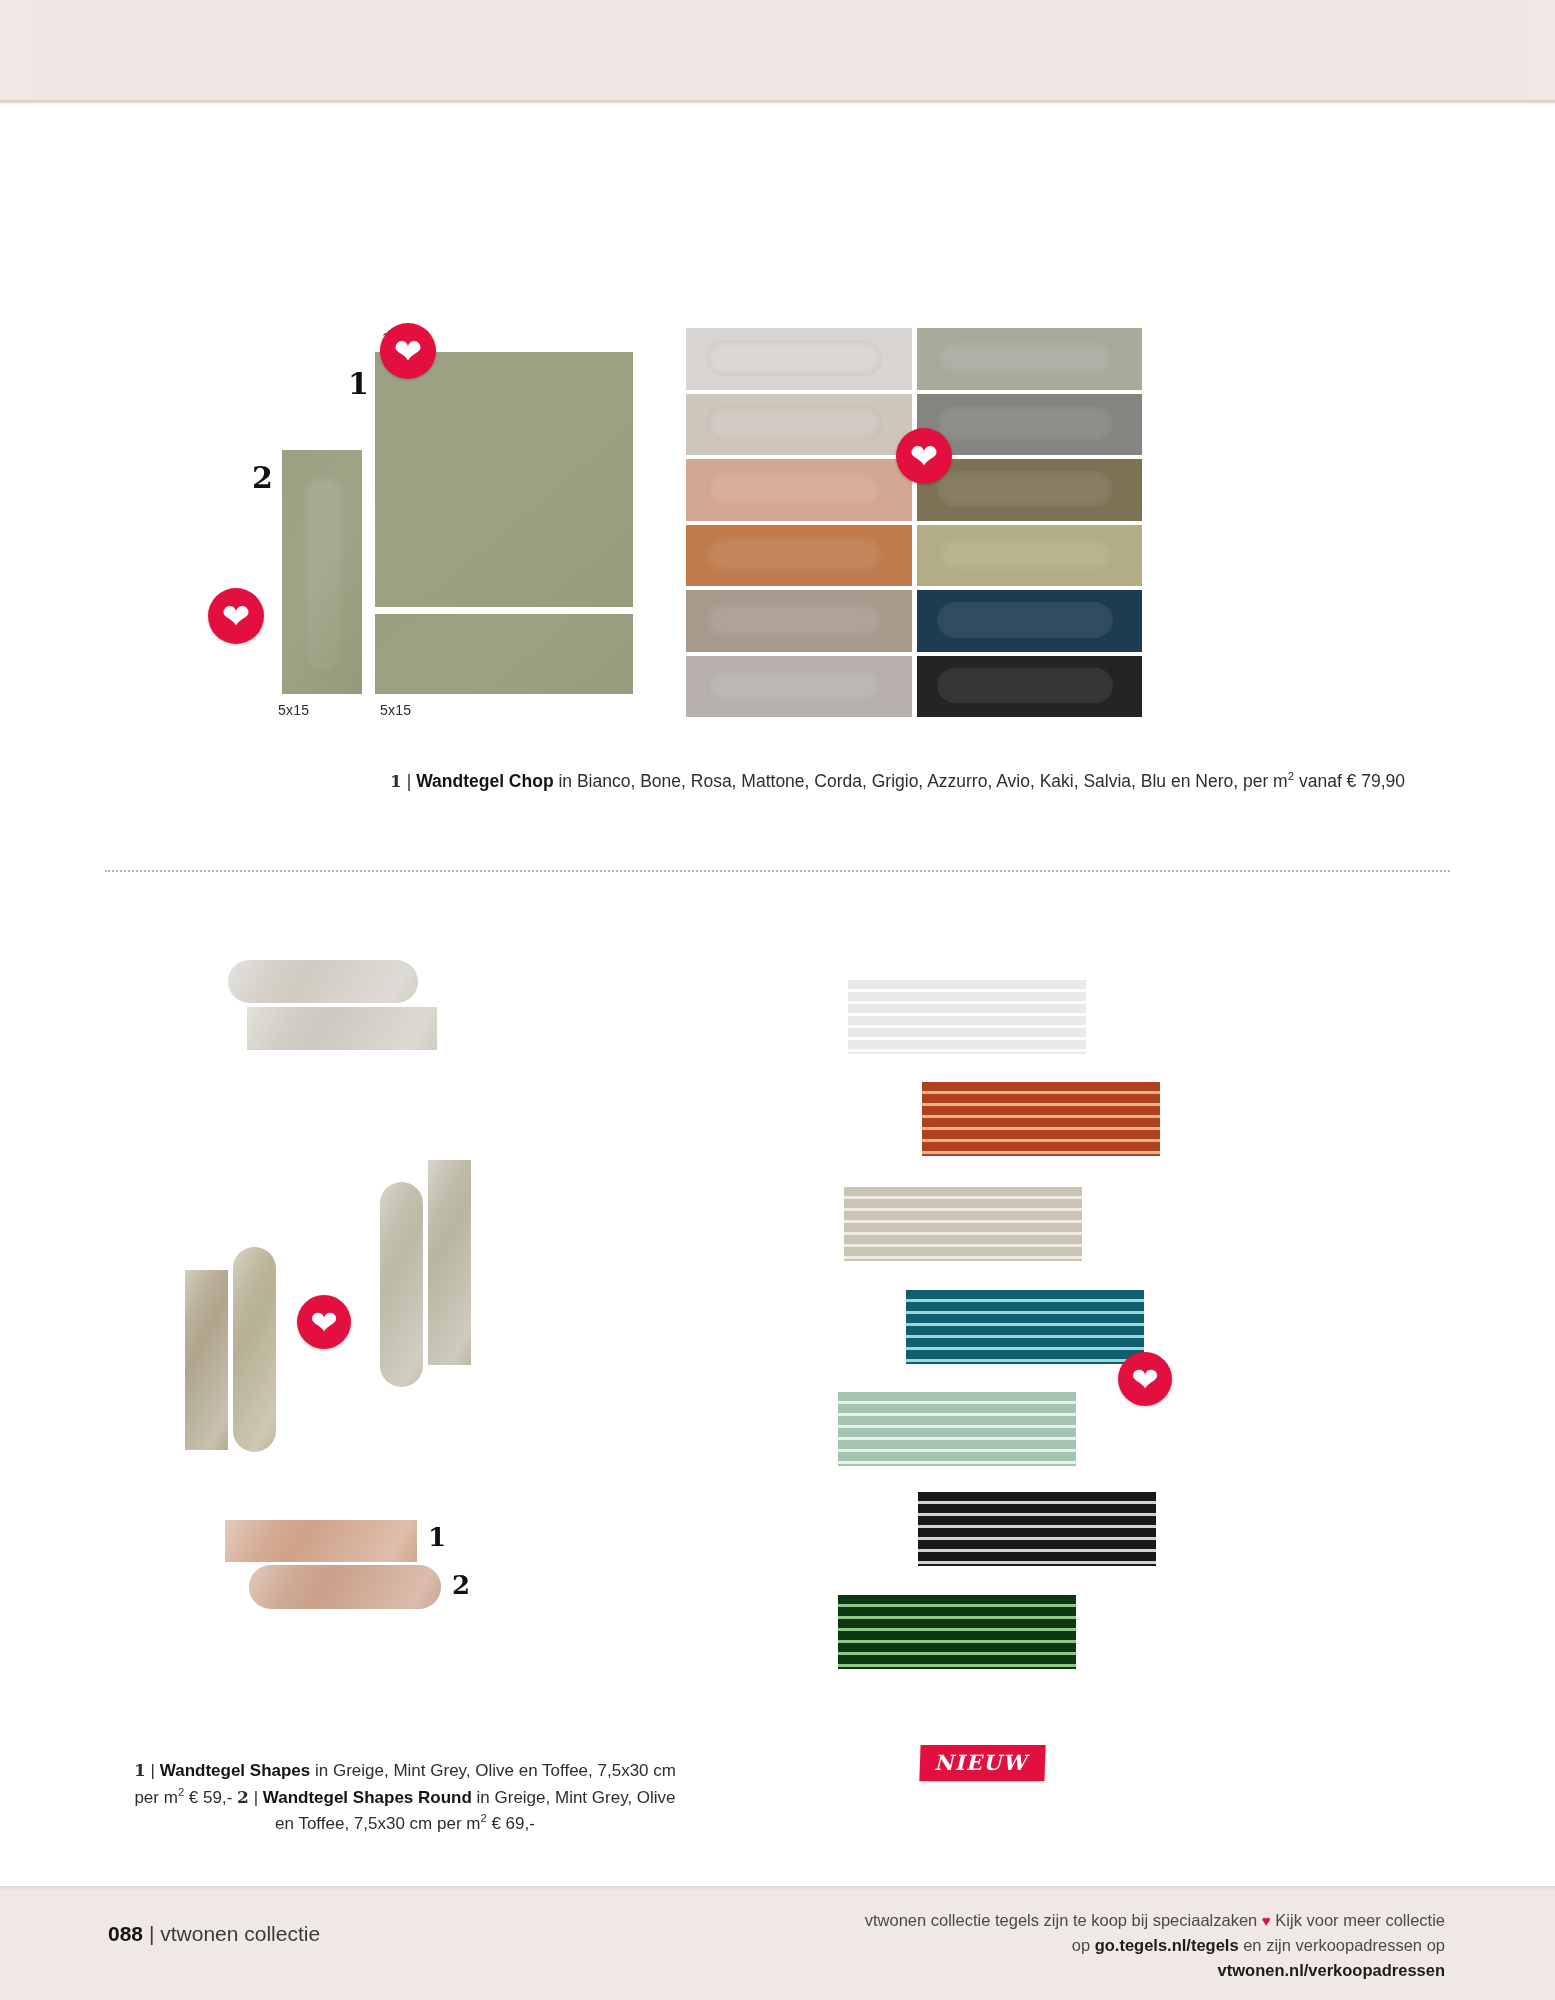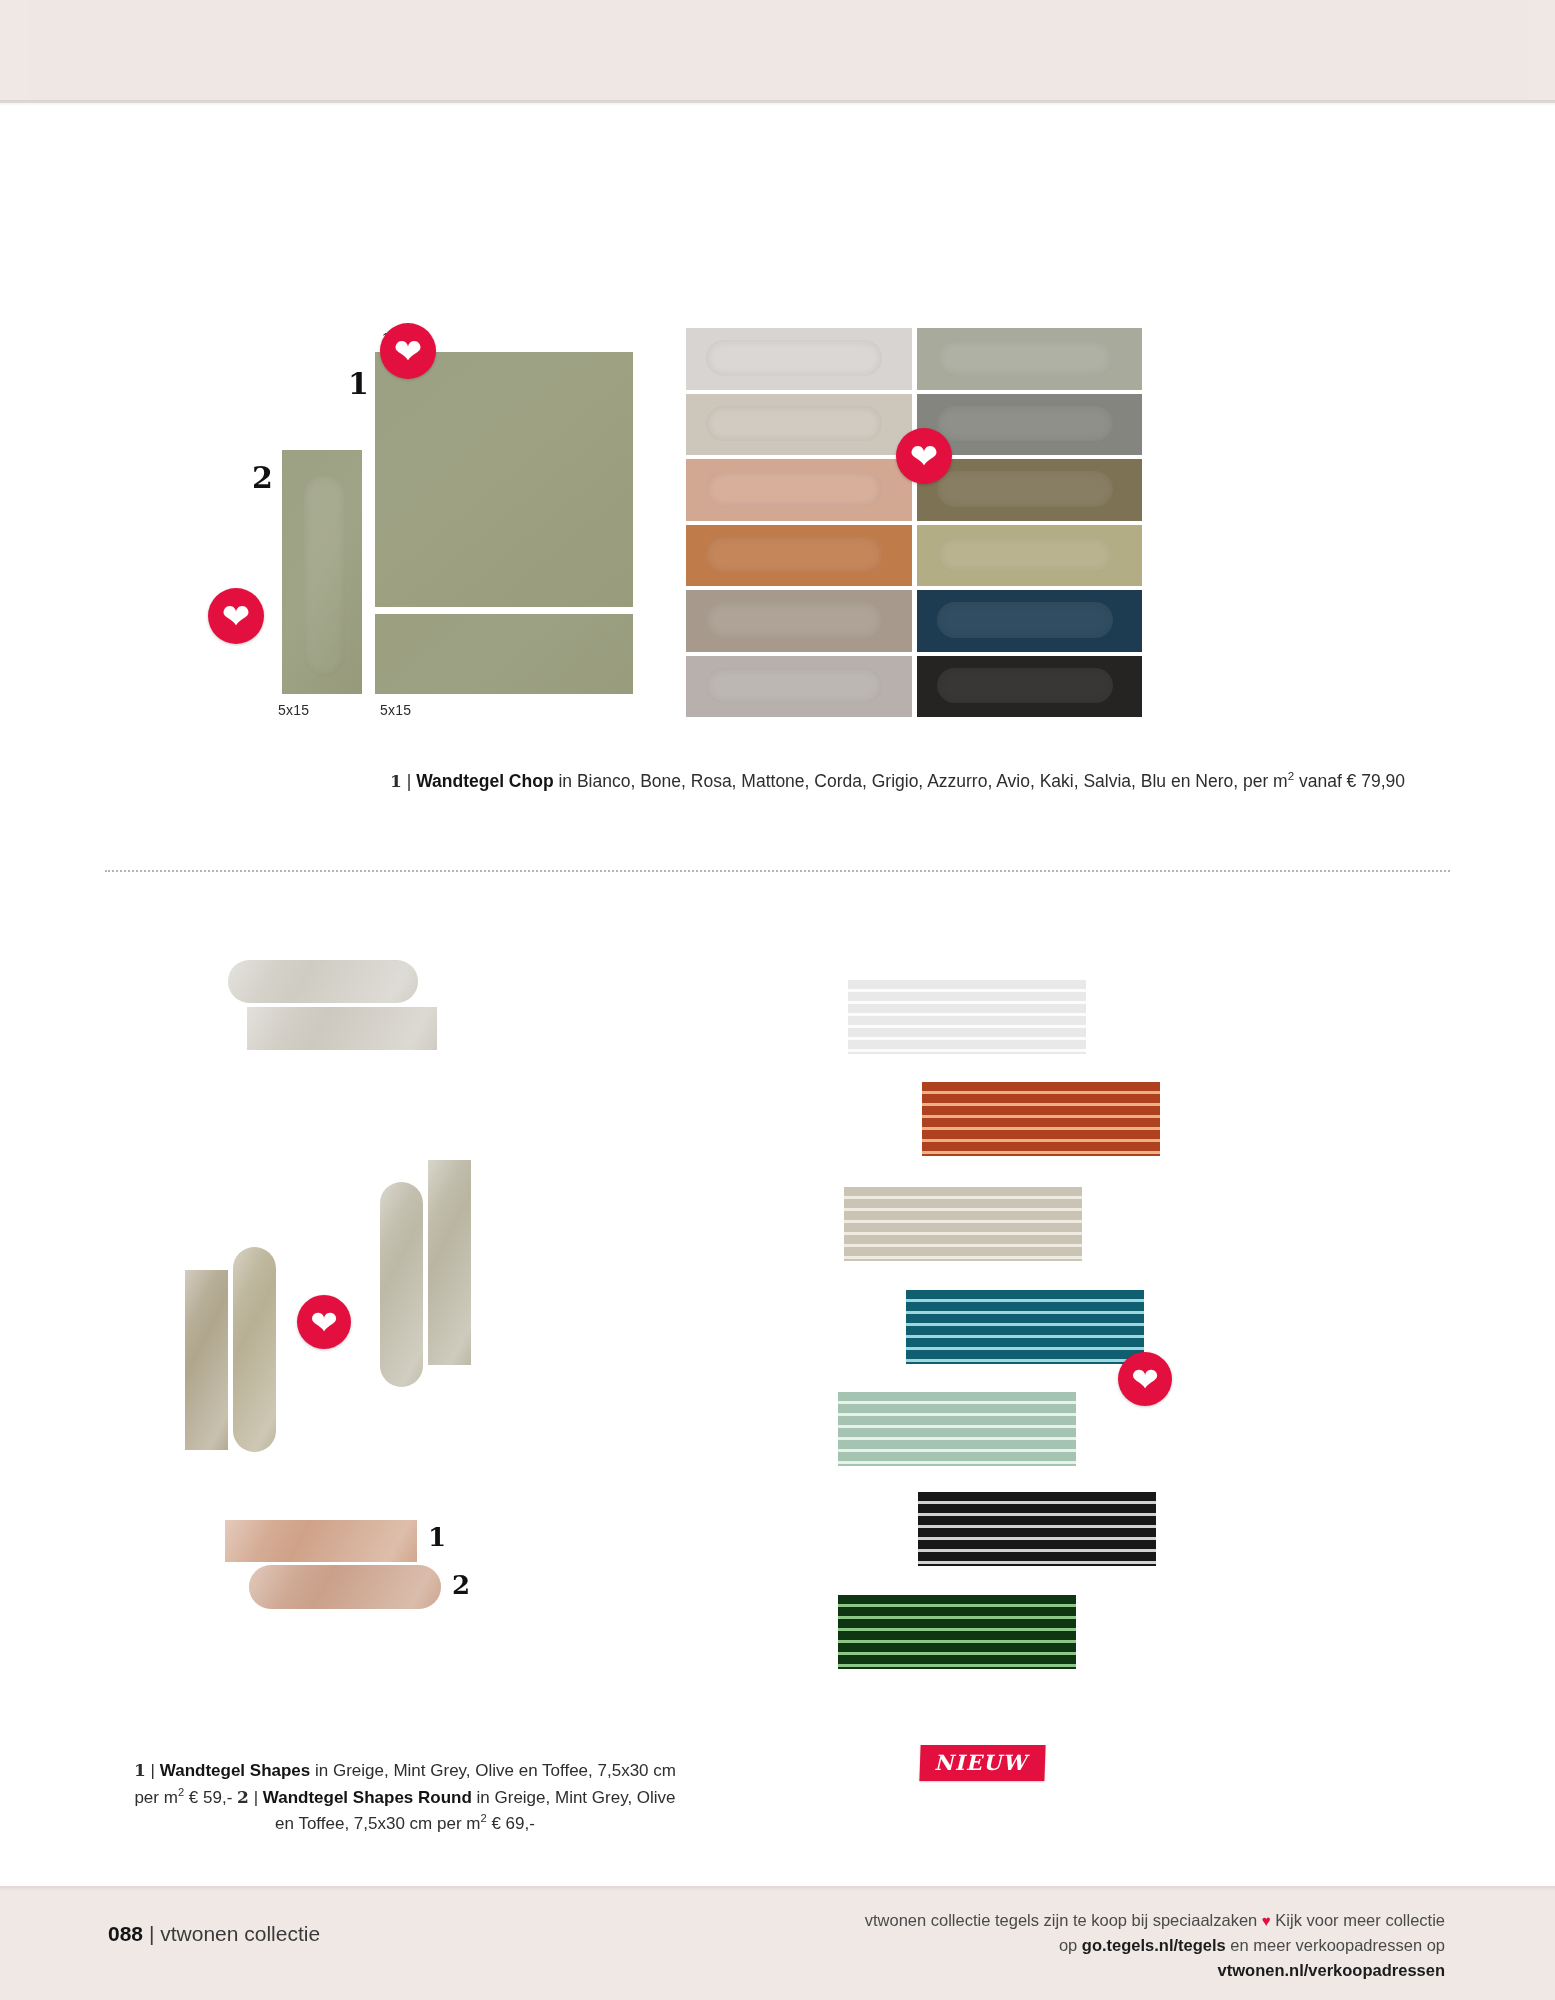"en meer verkoopadressen op" span { text: meer -> zijn }
